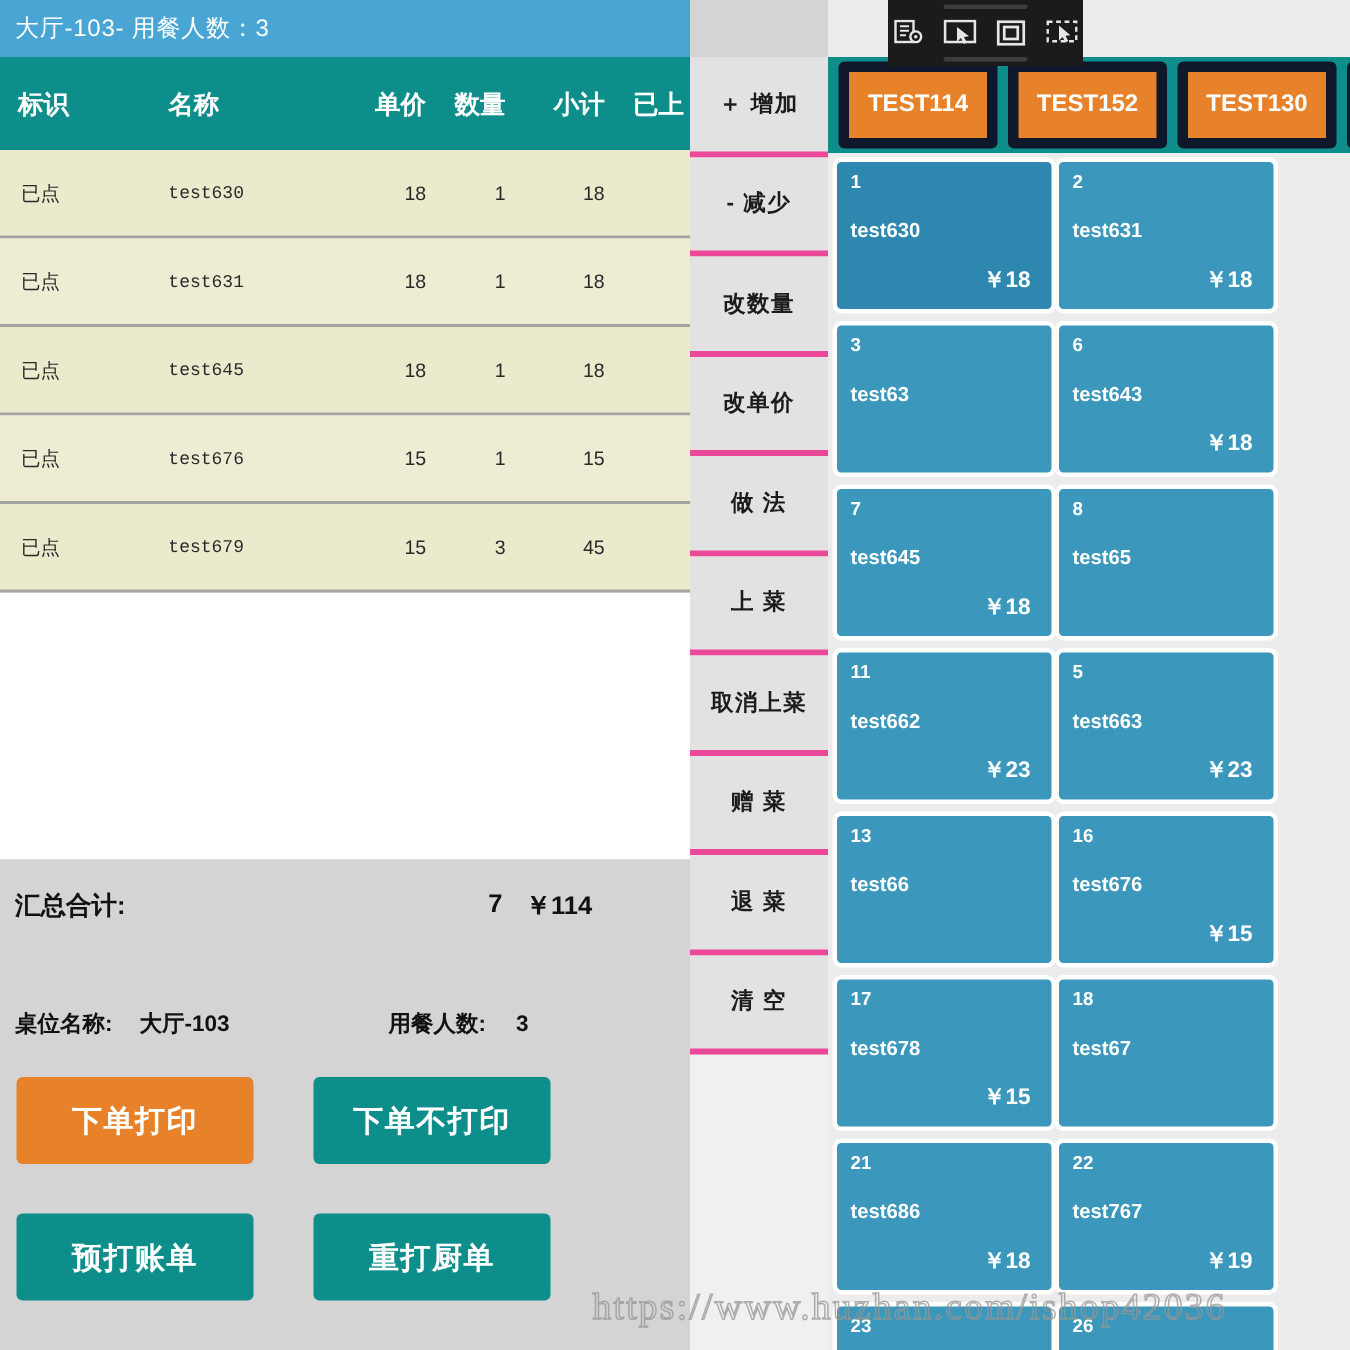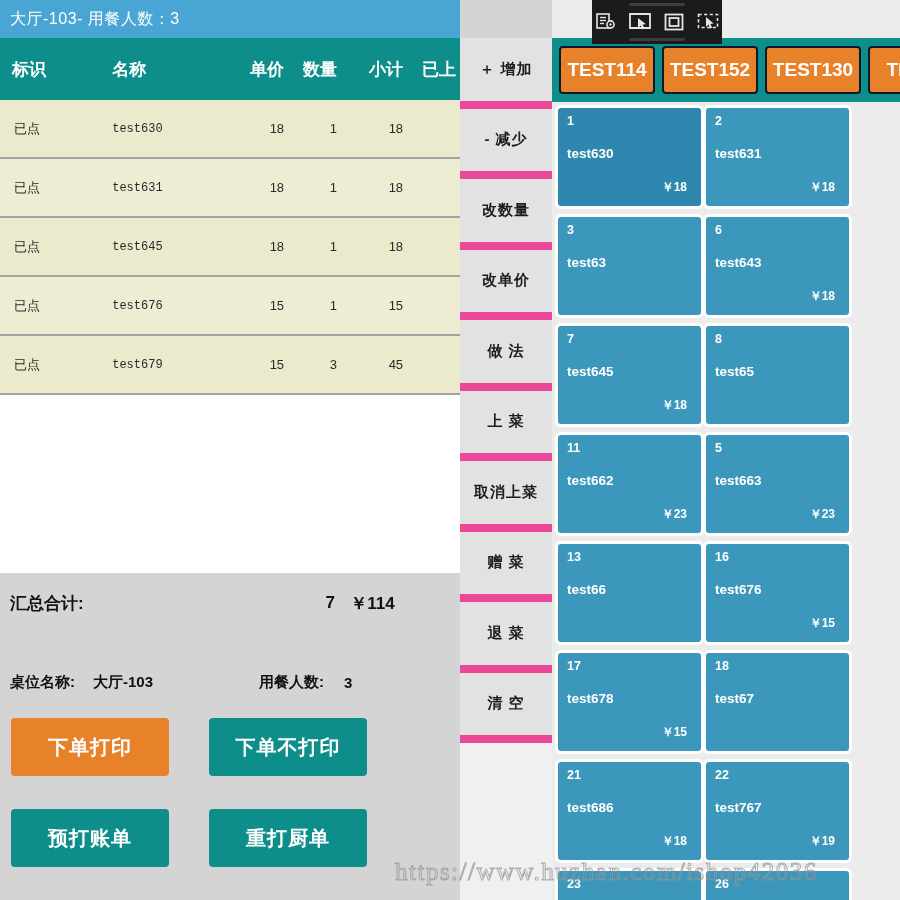"＋ 增加" .op-btn { border-bottom: 8px solid #ec4899 -> 4px solid #ec4899 }
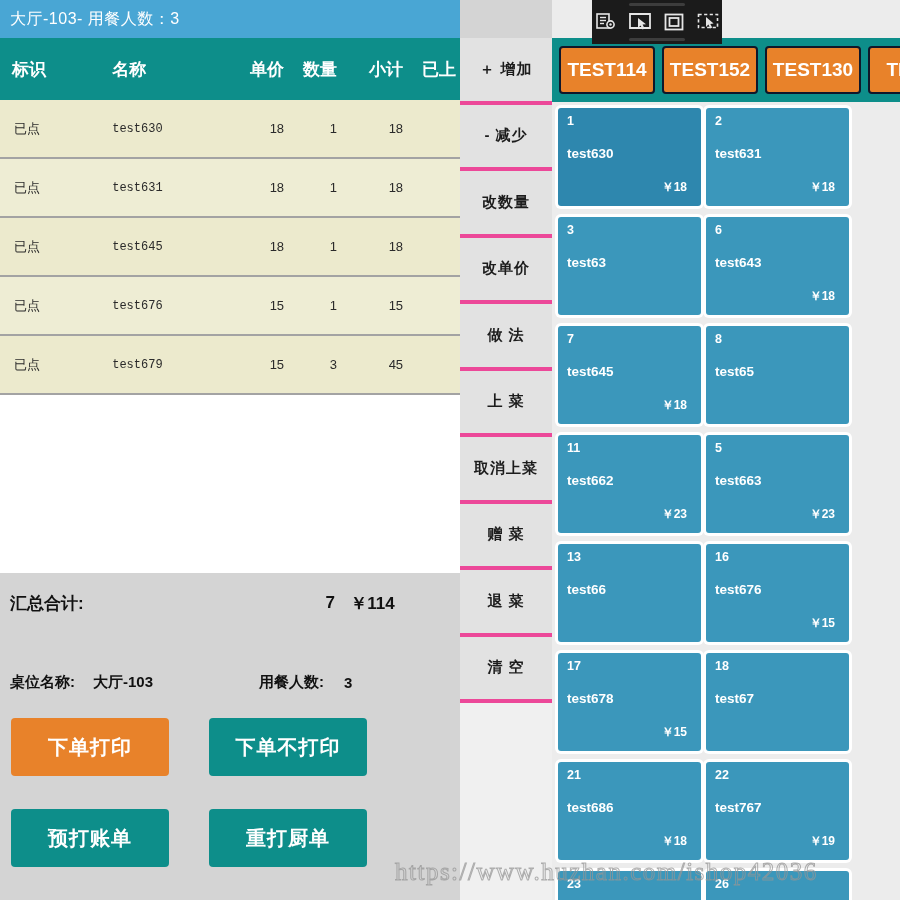"TEST114" .cat-tab { border: 2px solid #0f172a -> 7px solid #0f172a; font-size: 19px -> 16px }
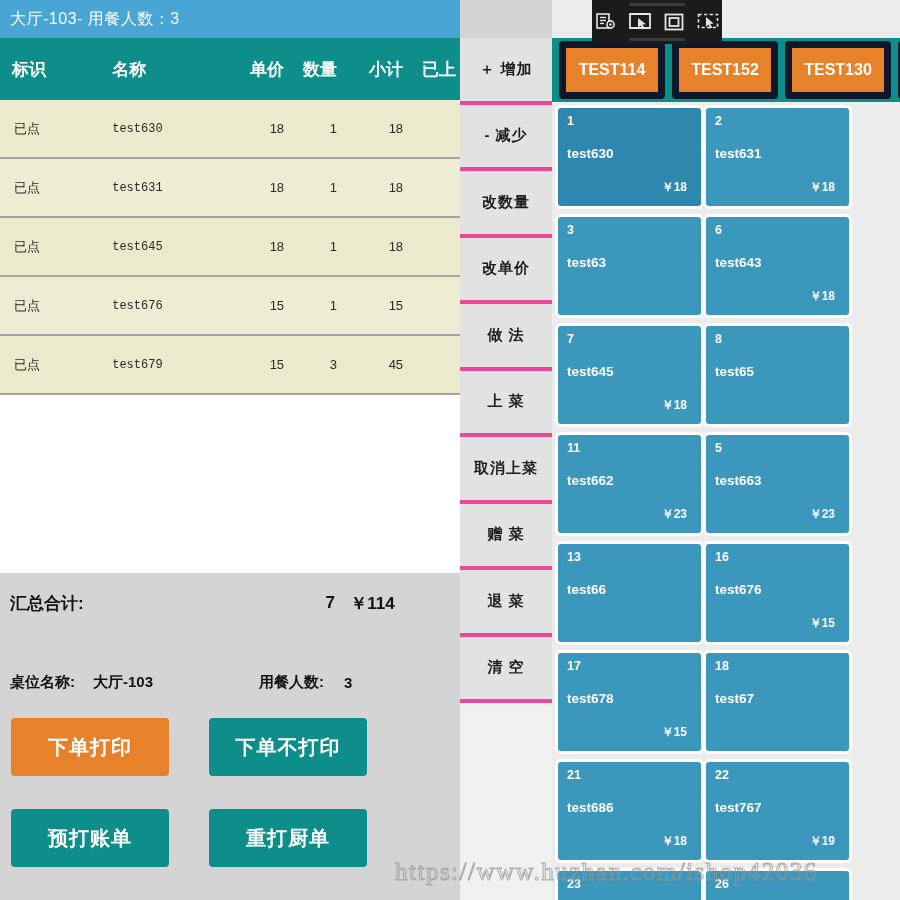"￥18" .d-price { font-size: 12px -> 15px }
